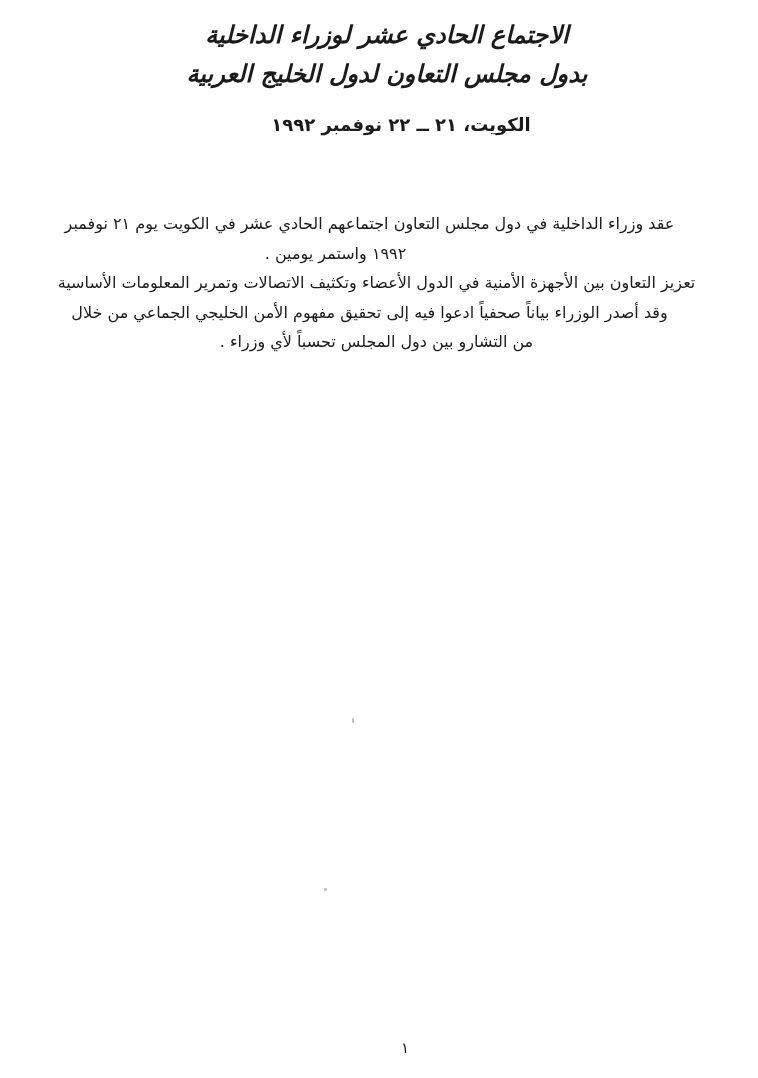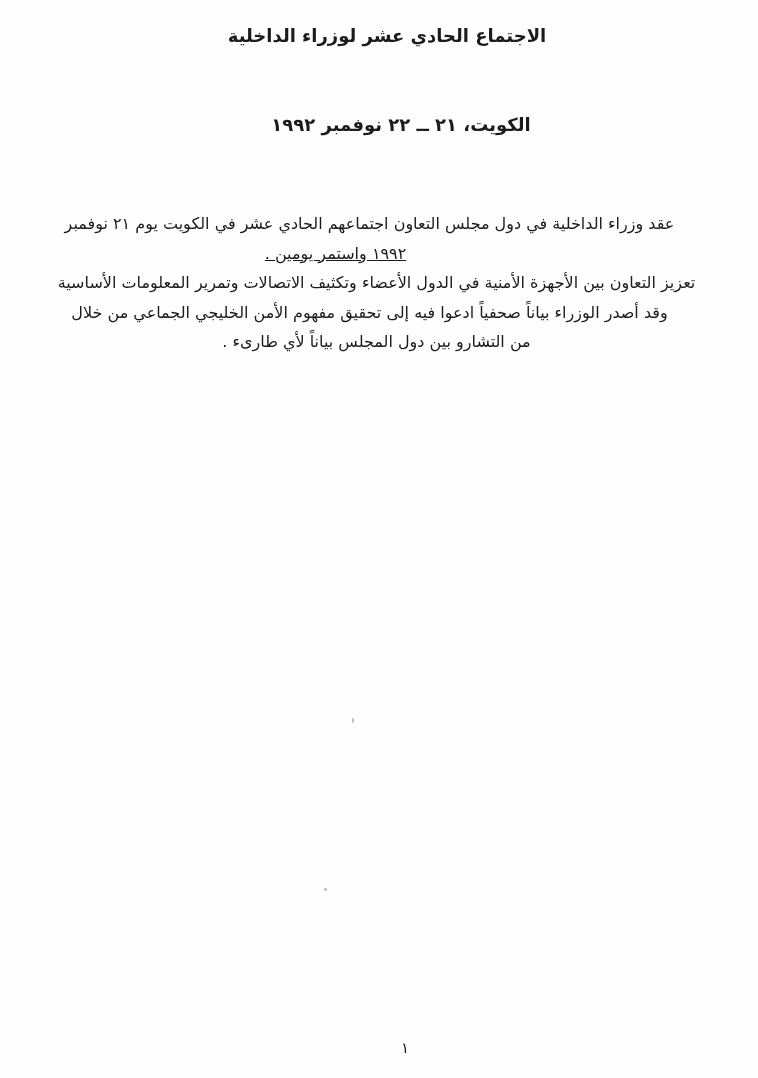"الاجتماع الحادي عشر لوزراء الداخلية" .title-block { font-size: 18px -> 24px; font-style: none -> italic }
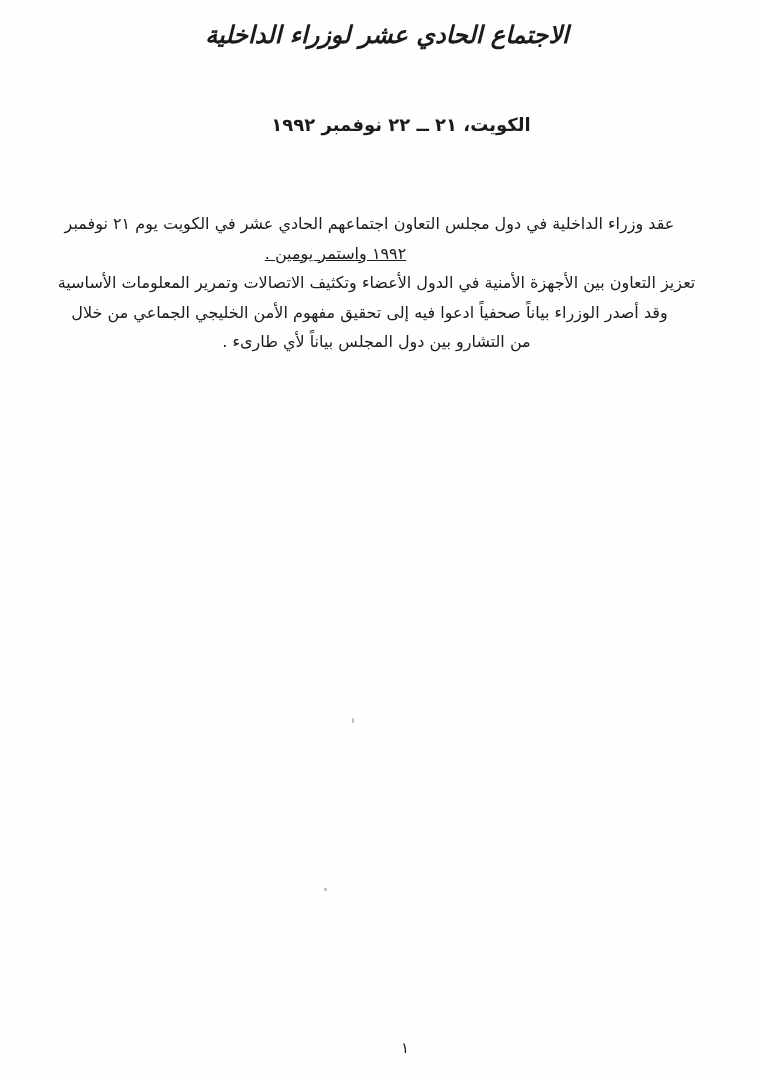"بدول مجلس التعاون لدول الخليج" div { html: none -> <div>بدول مجلس التعاون لدول الخليج العربية</div> }
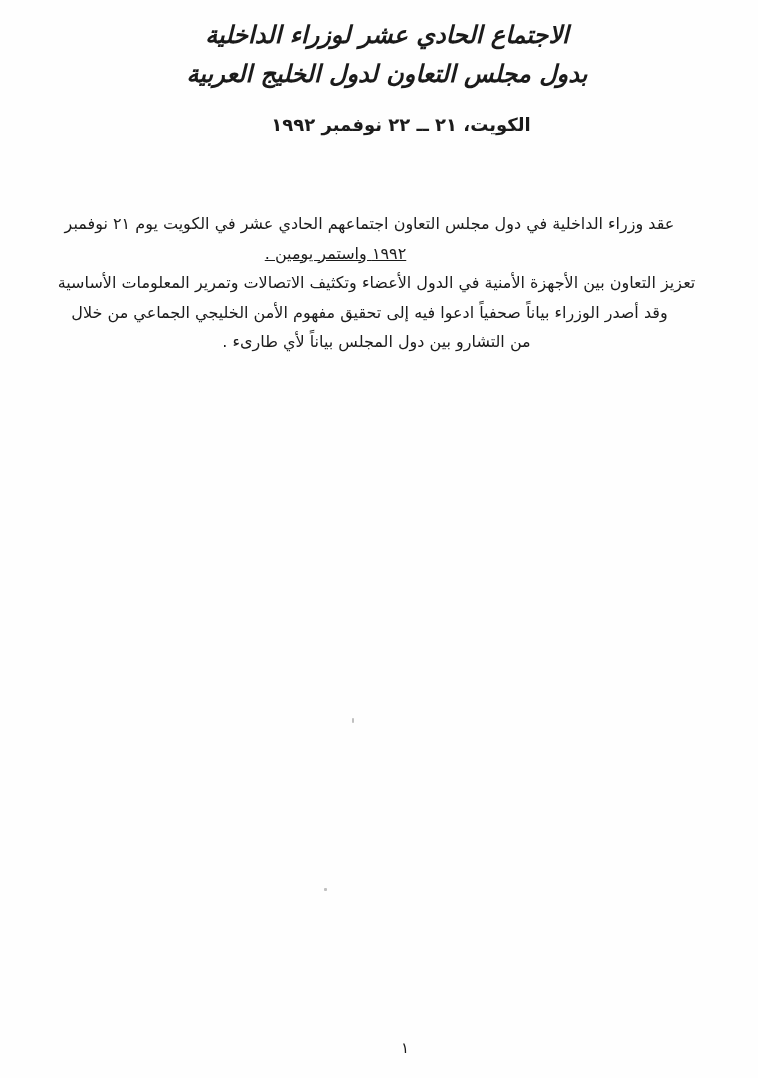"١٩٩٢ واستمر يومين ." .ind-big { text-decoration: underline -> none }
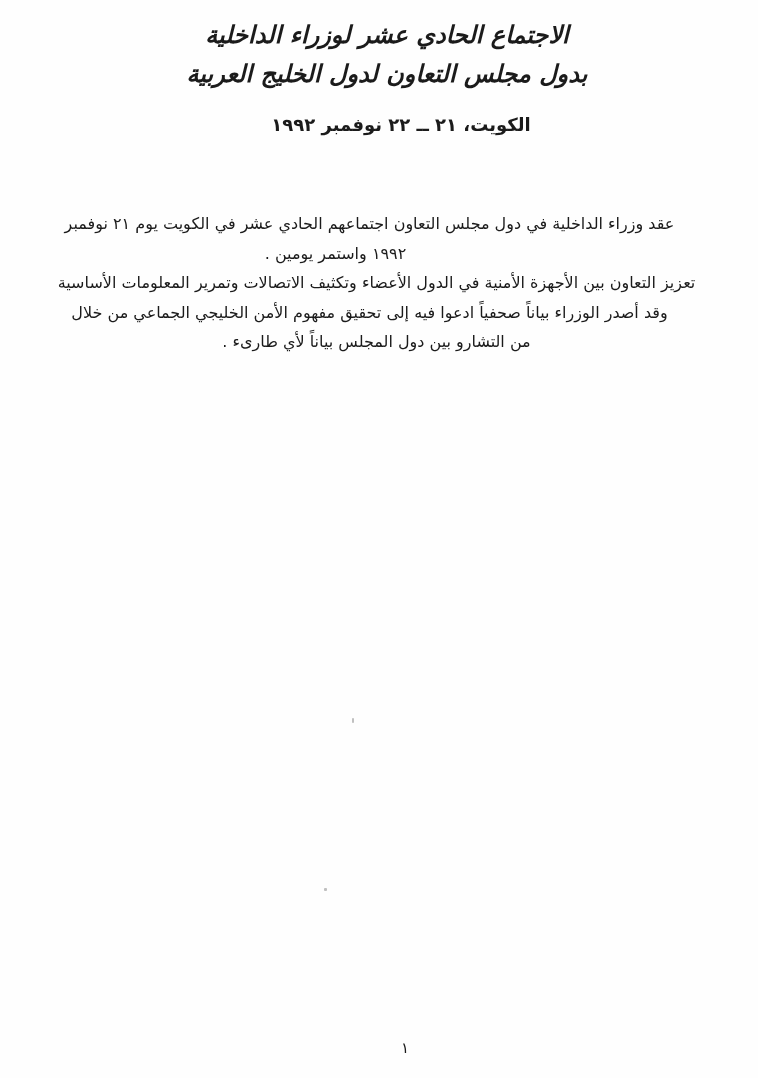"من التشارو بين دول المجلس" div.t-line { text: بياناً لأي طارىء -> تحسباً لأي وزراء }
